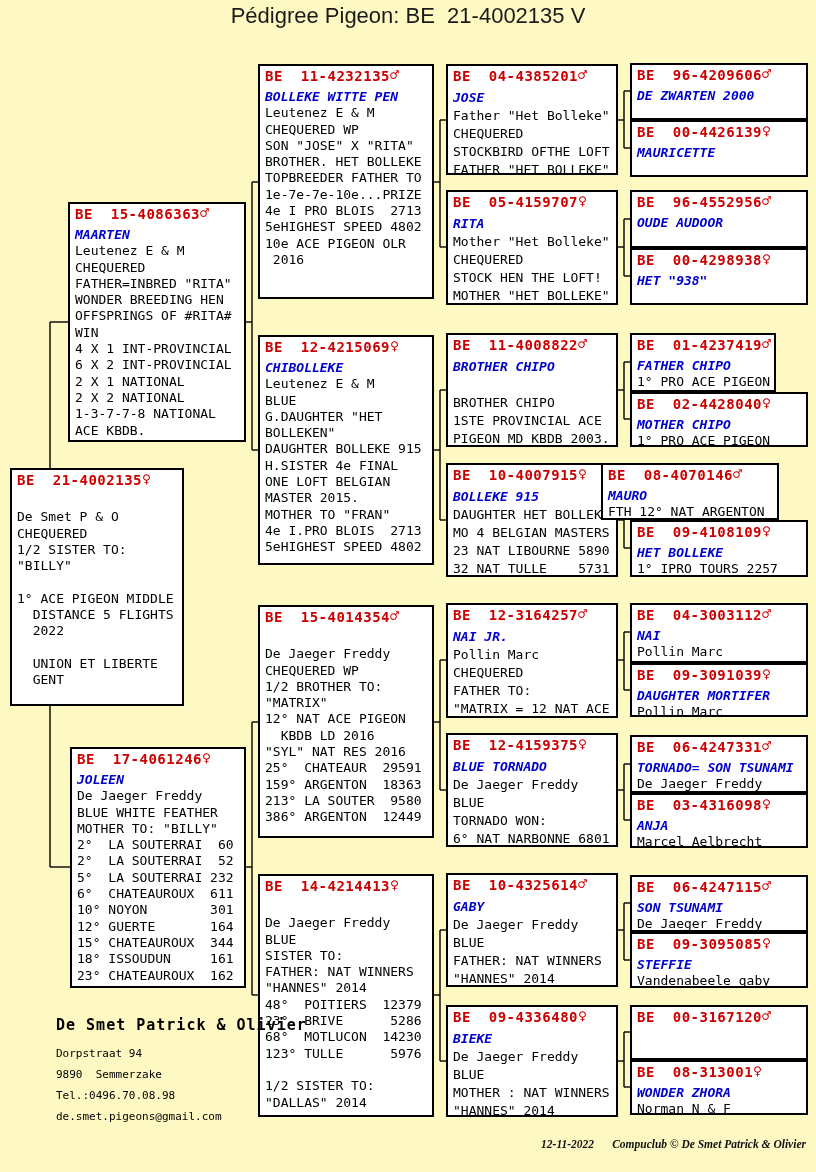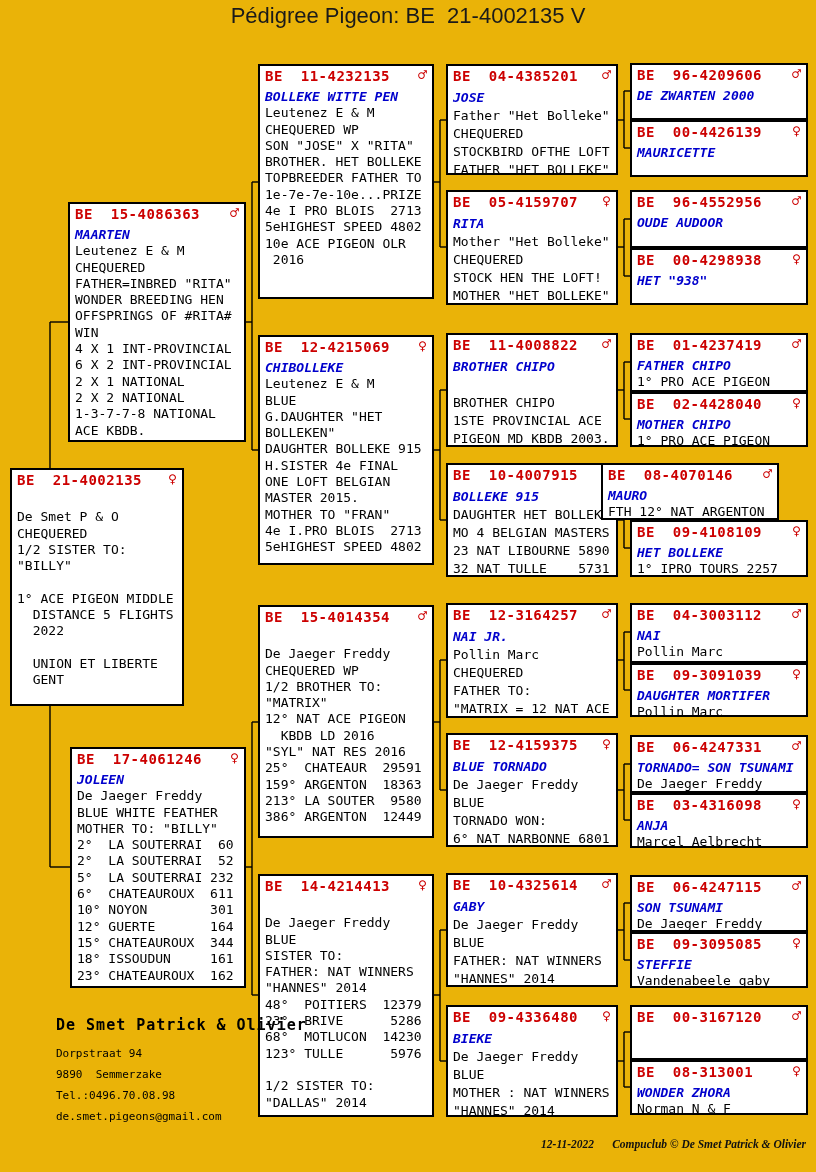"Pédigree Pigeon: BE 21-4002135 V" .canvas { background: #eab308 -> #fef9c3 }
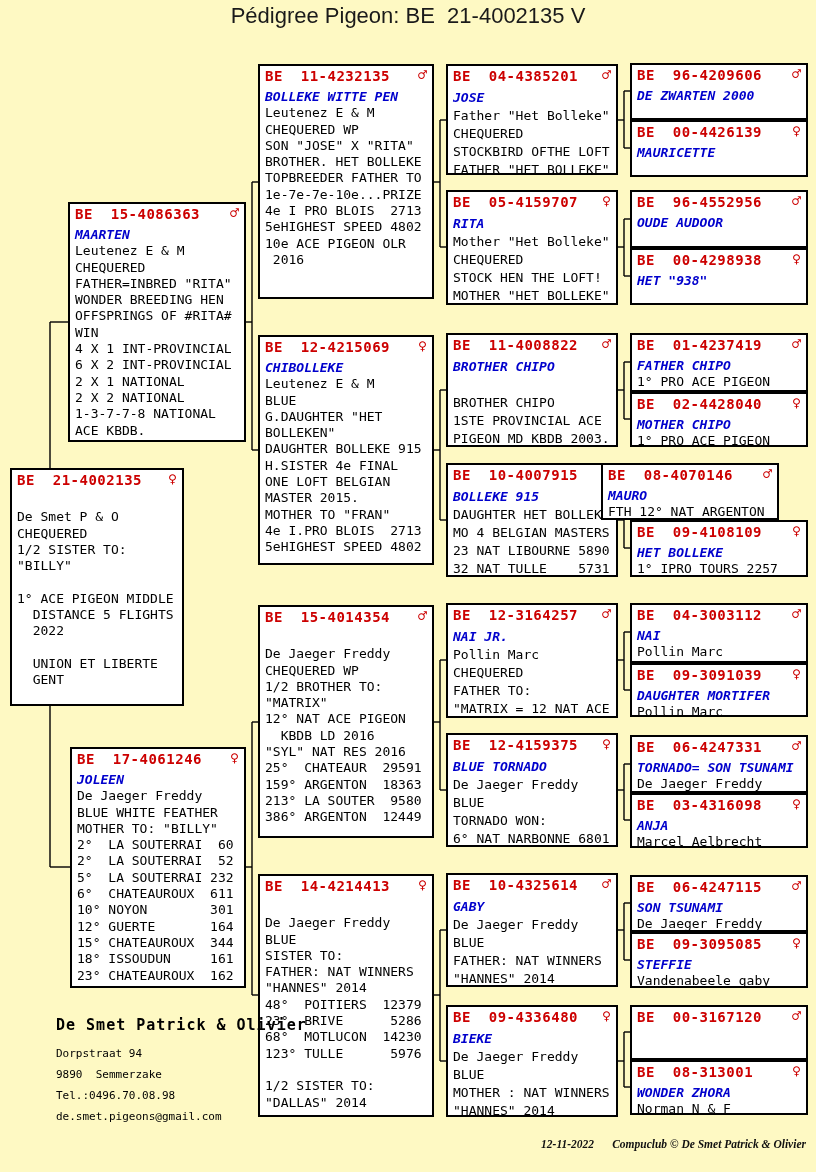"BE 11-4232135" .phead { justify-content: space-between -> none }
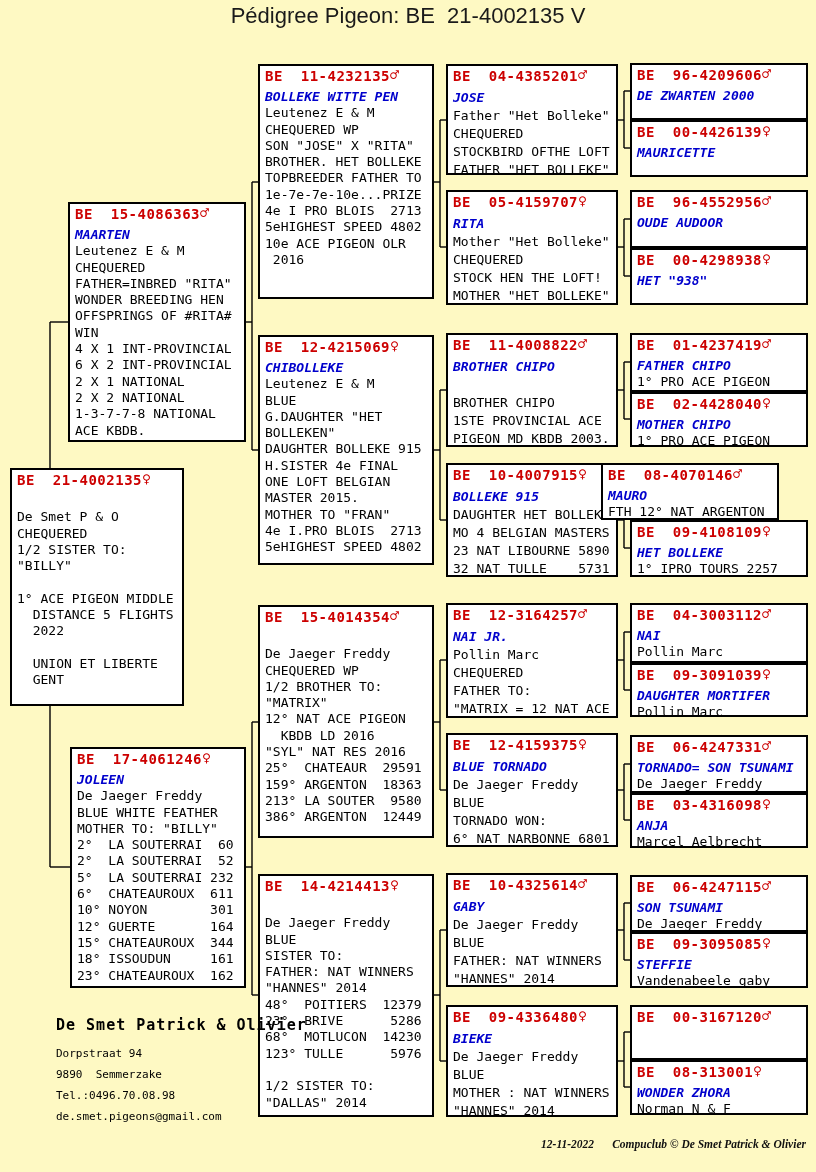"BE 01-4237419" div.pbox { width: 178px -> 146px }
